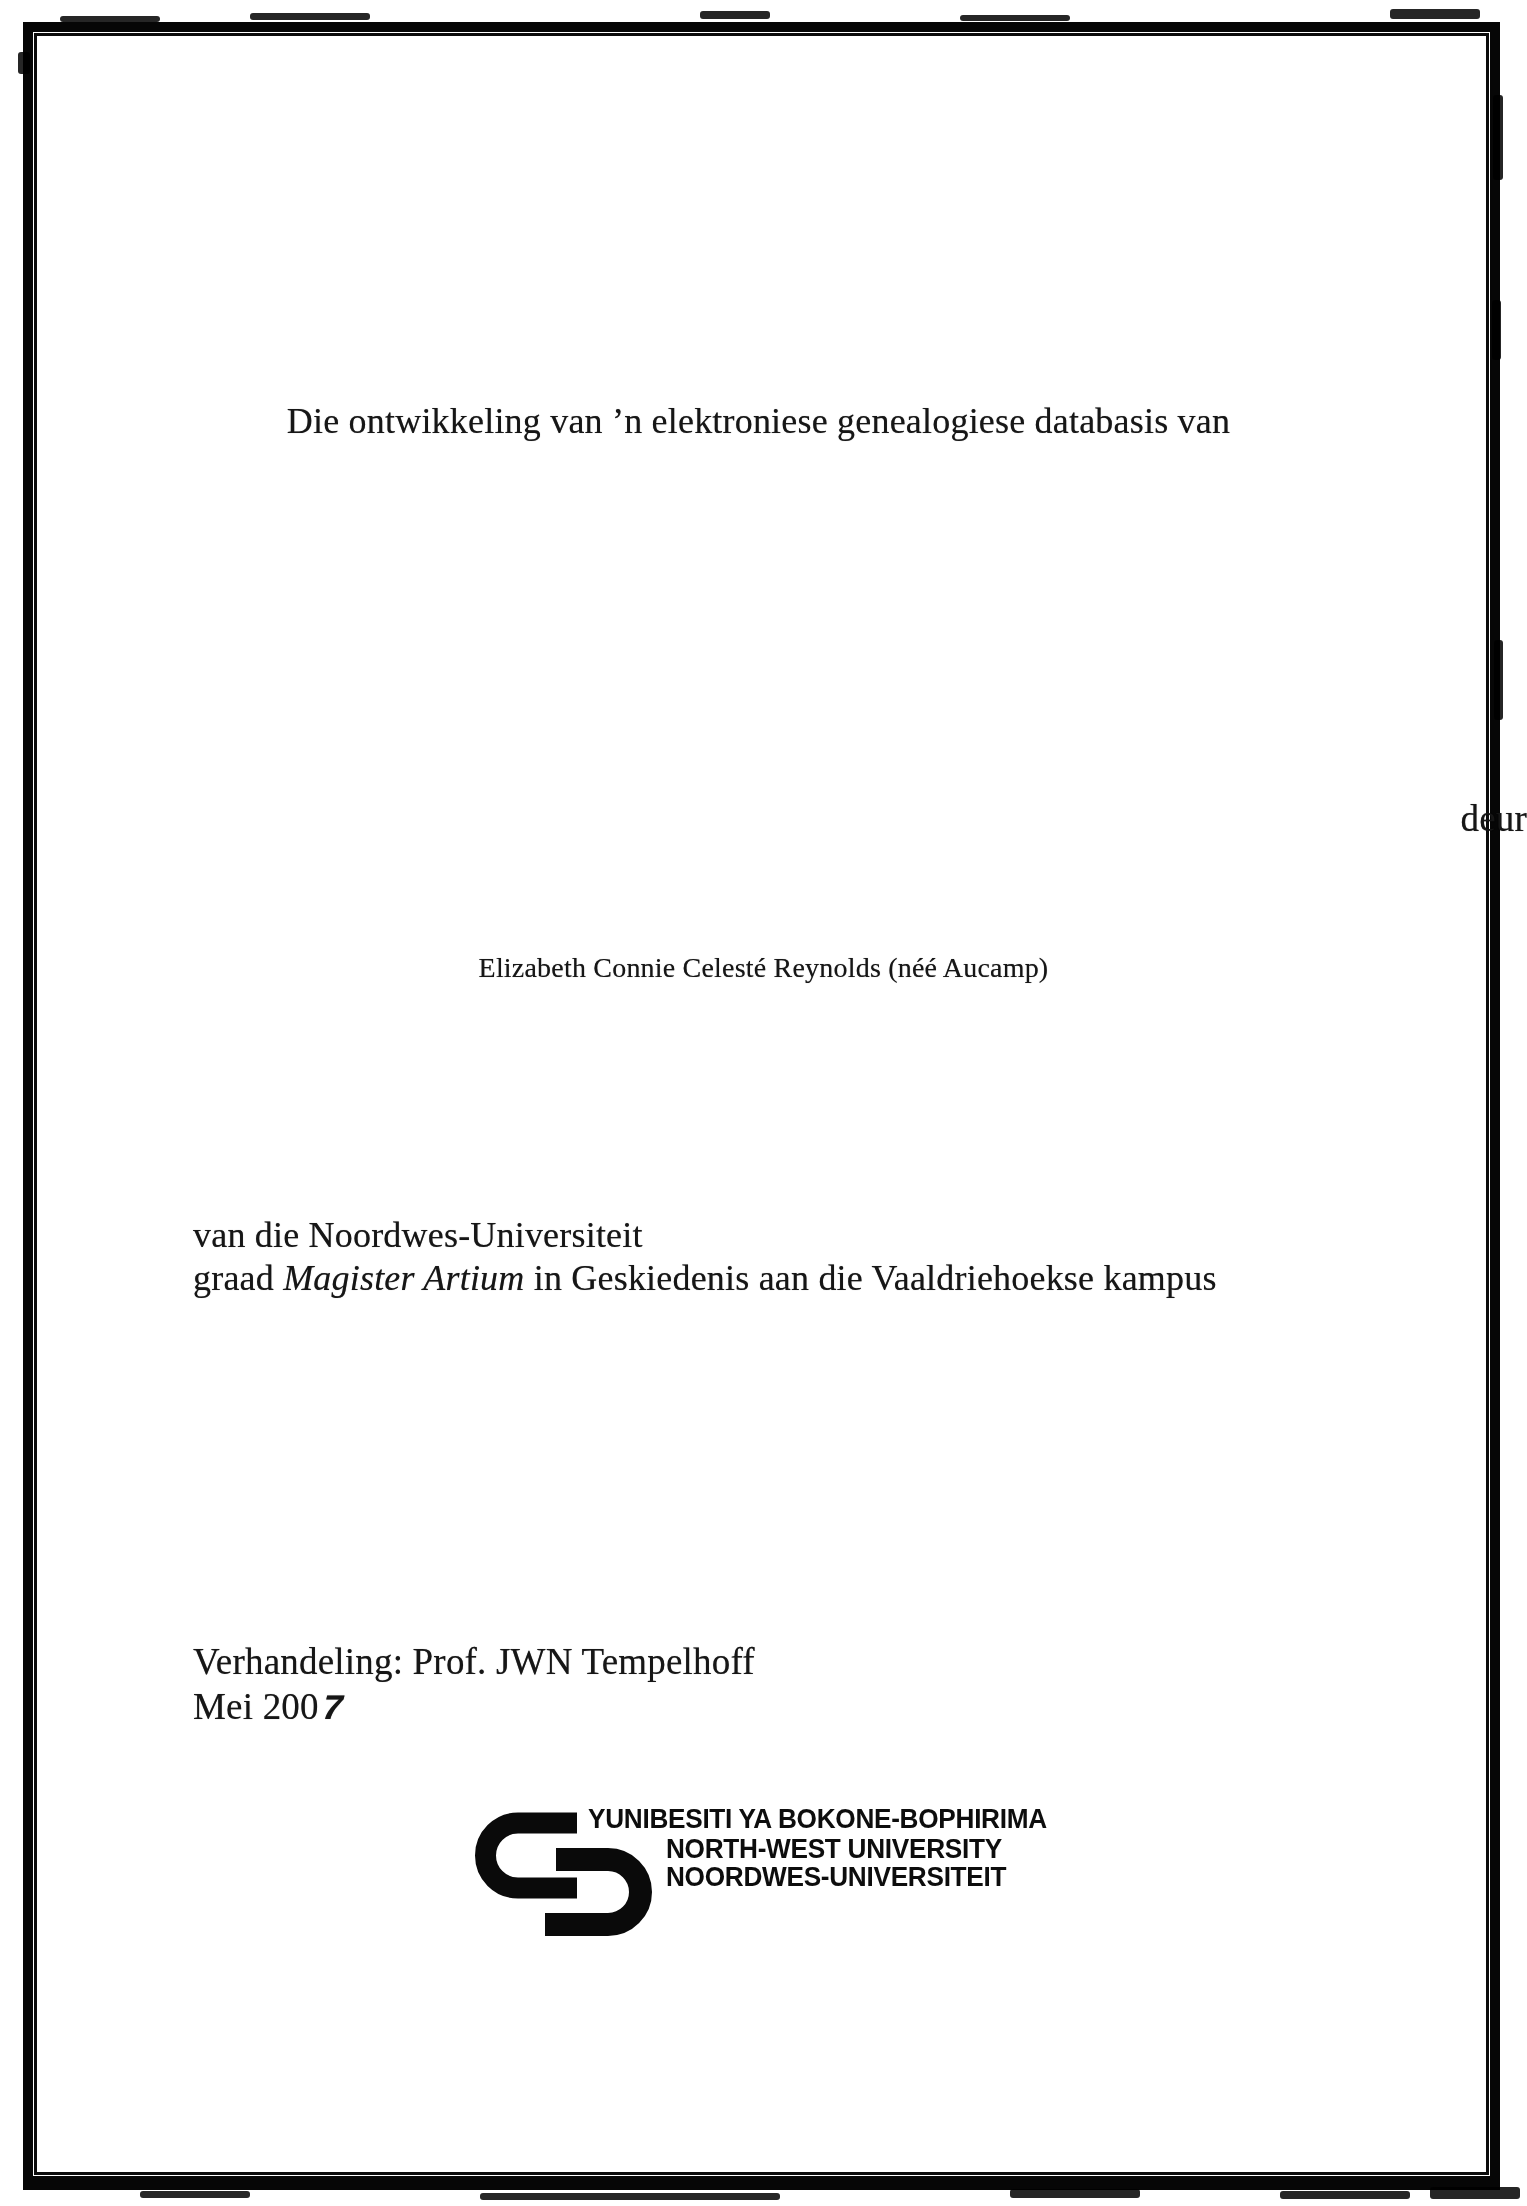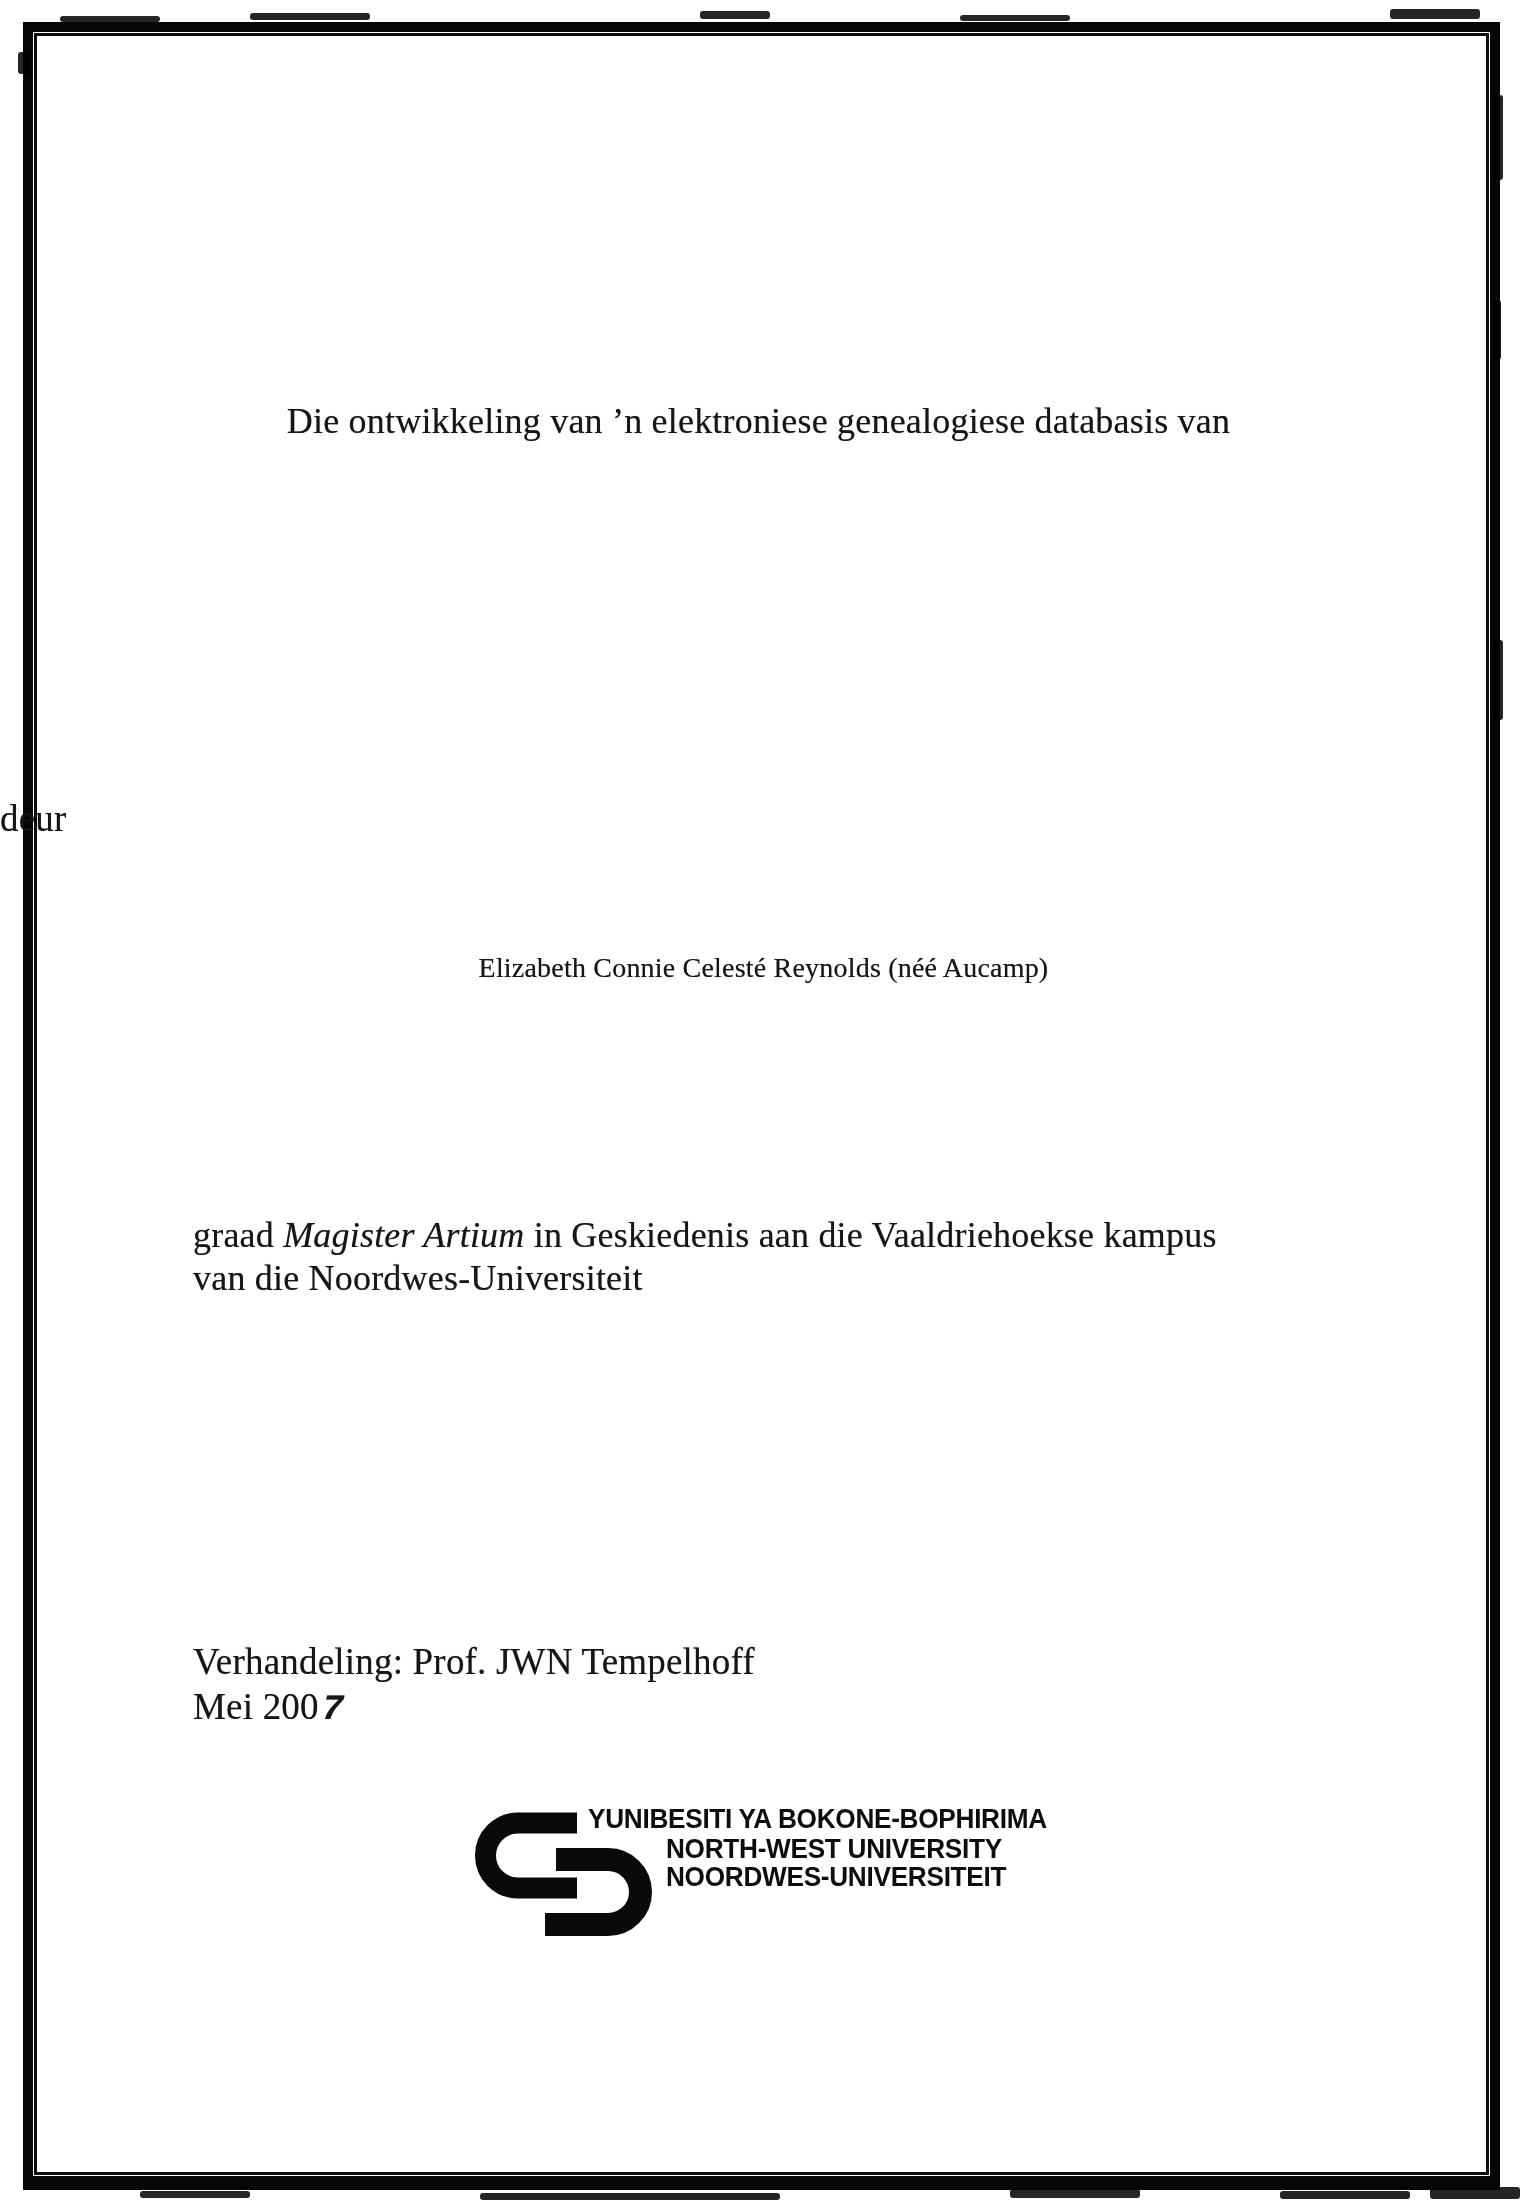"deur" .byline { text-align: left -> right }
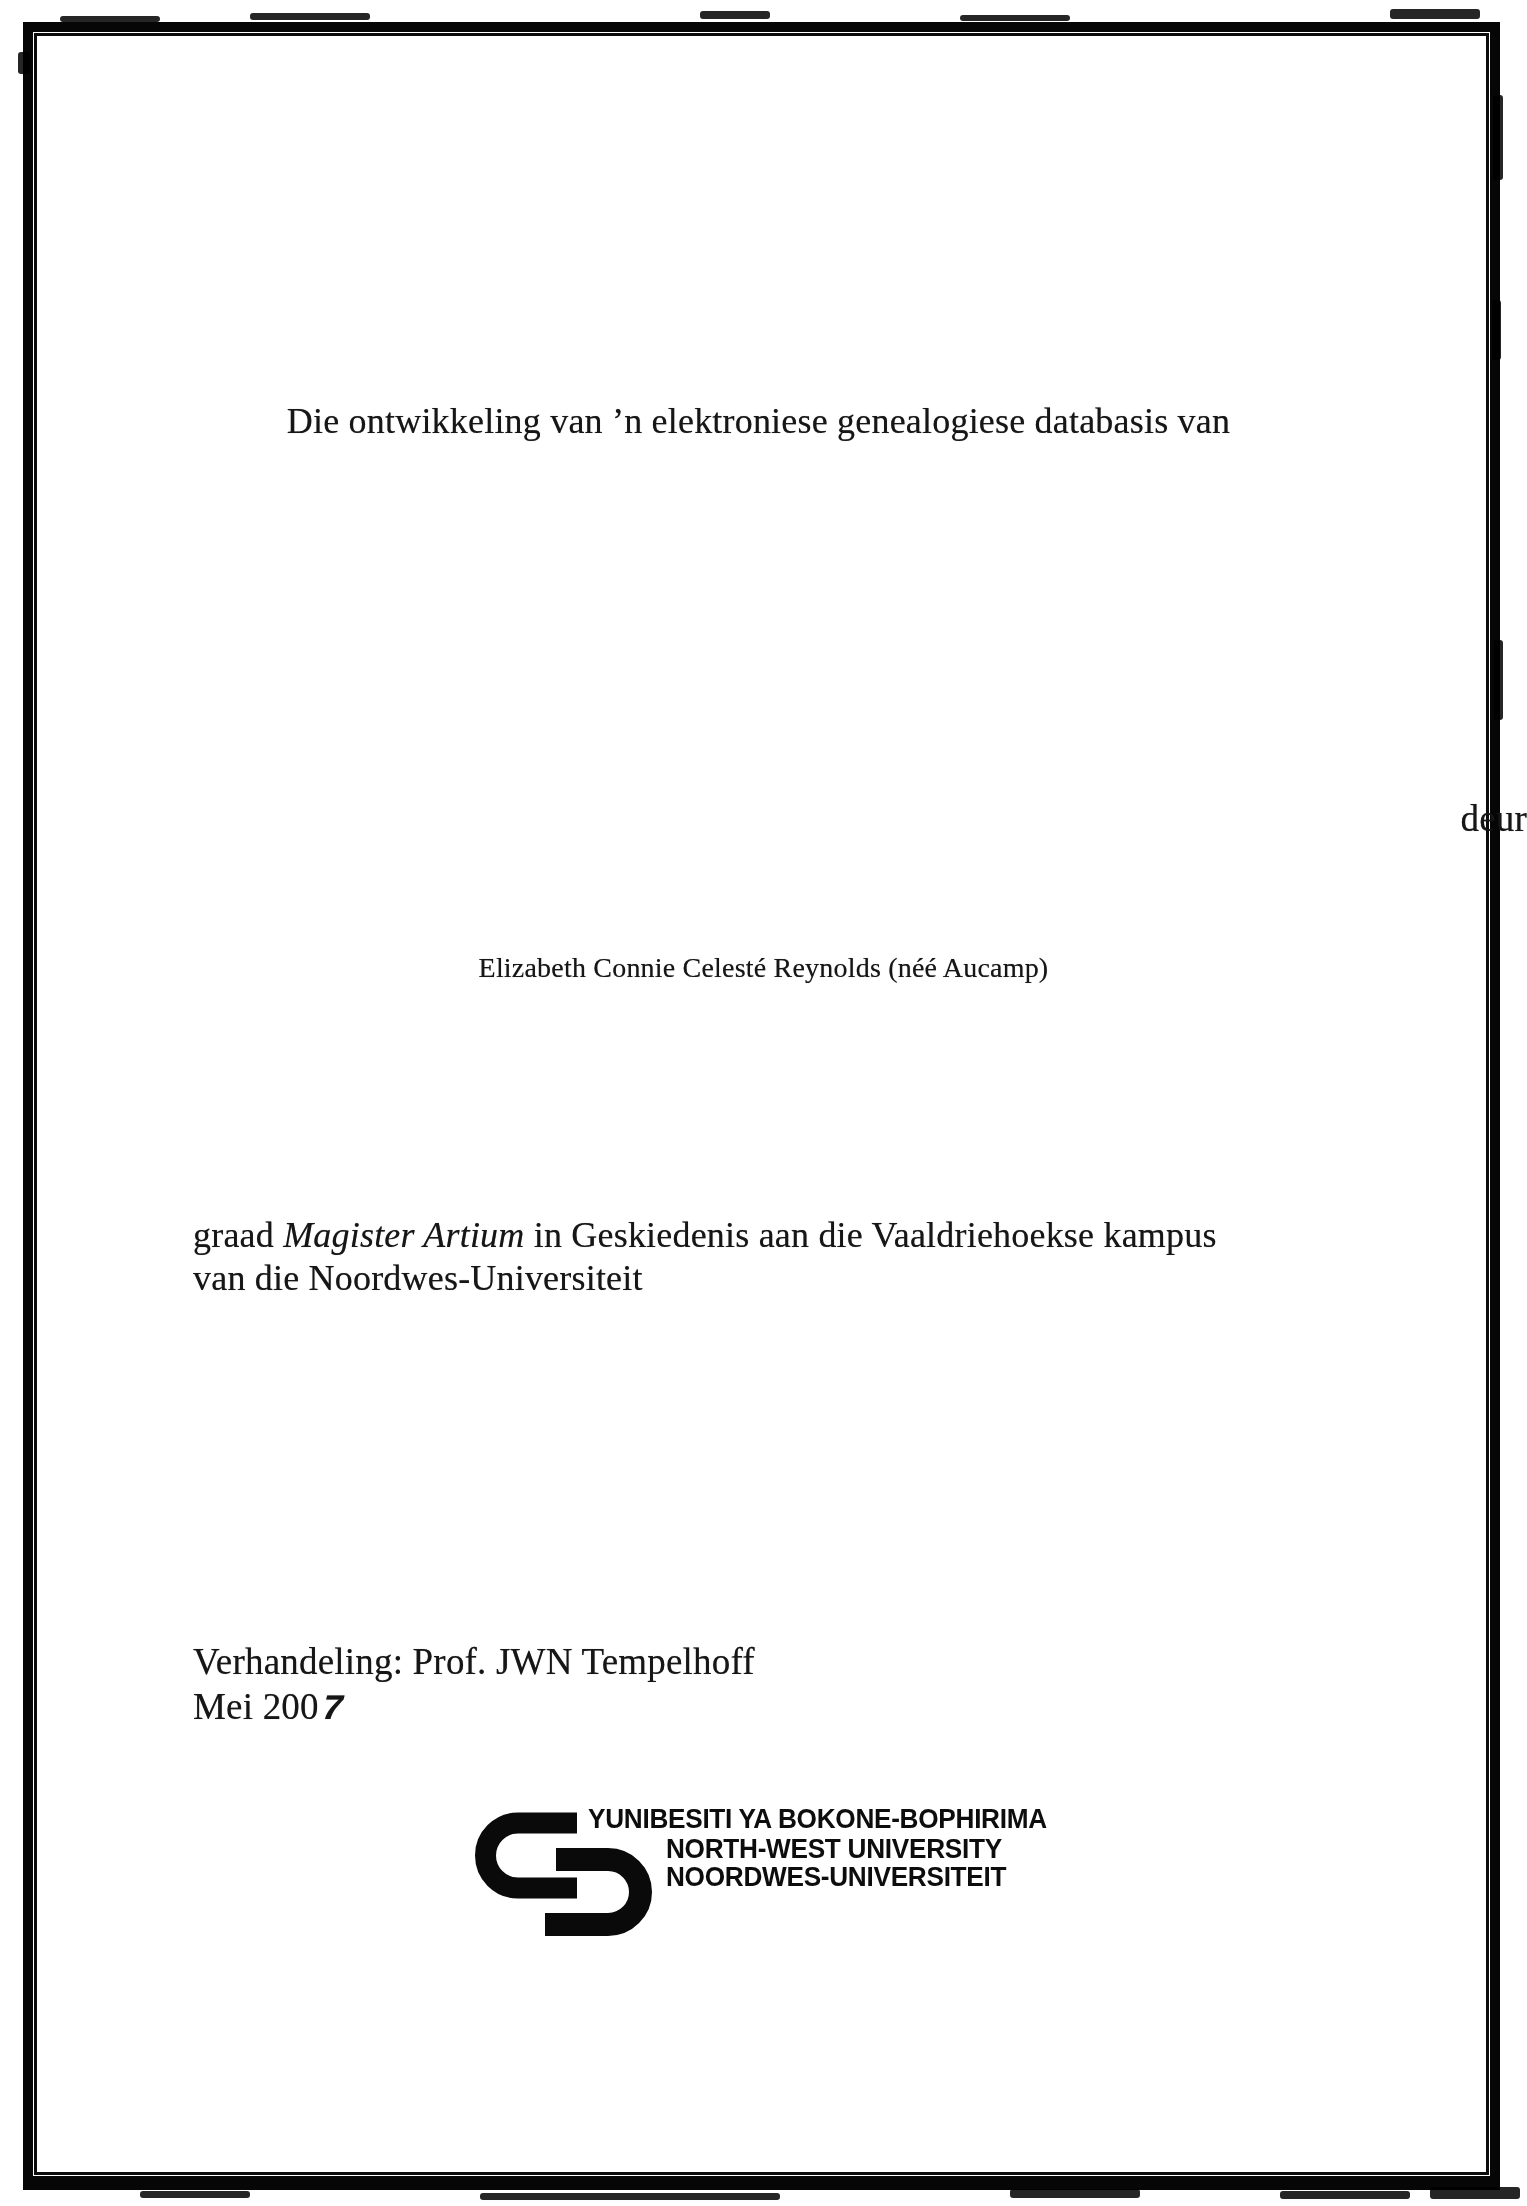"graad Magister Artium in Geskiedenis" div { order: before "van die Noordwes-Universiteit" -> after "van die Noordwes-Universiteit" }
